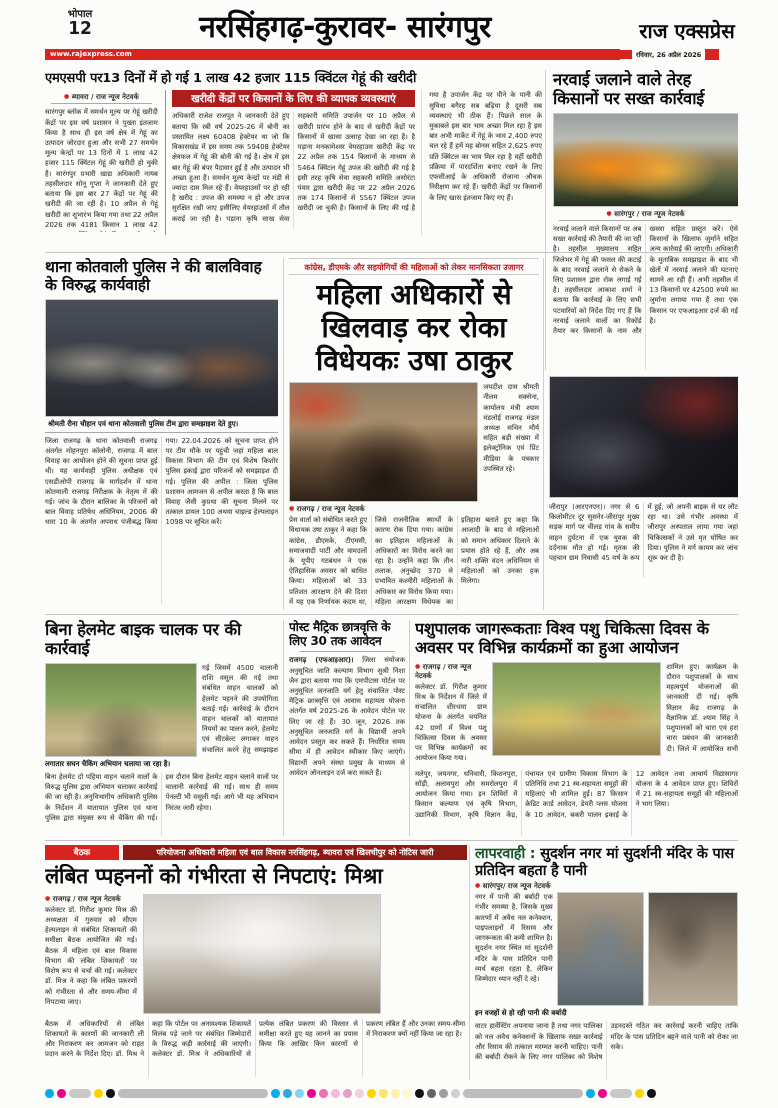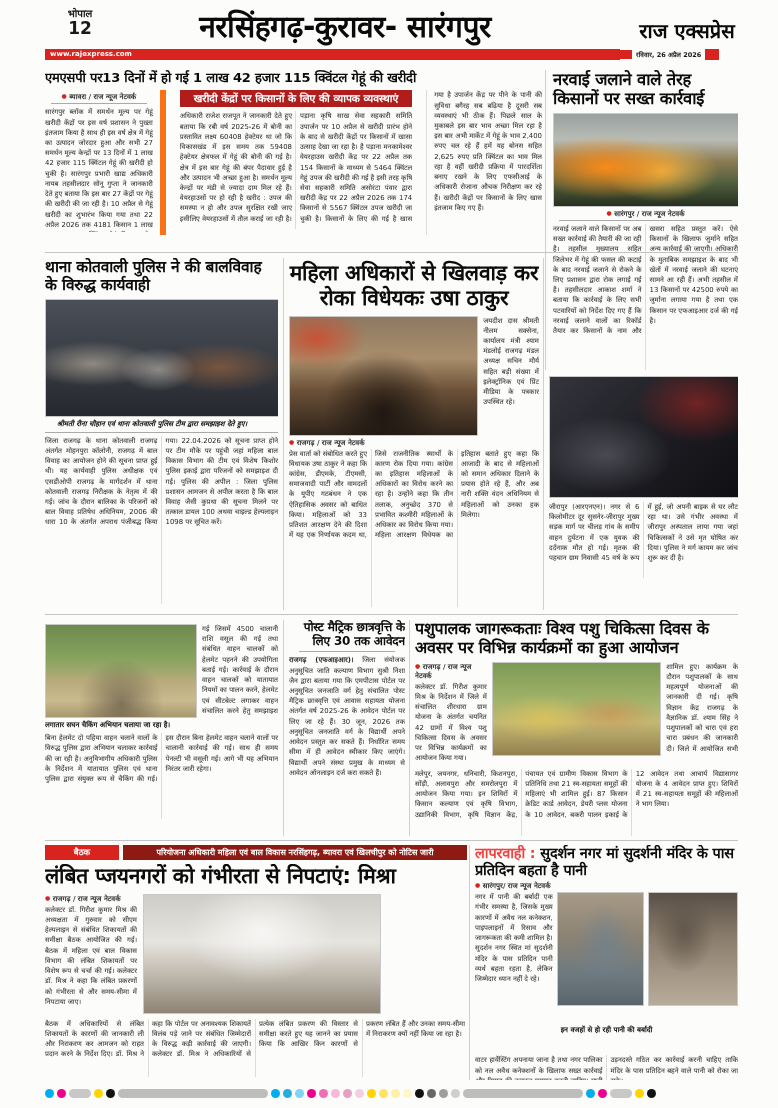"खरीदी केंद्रों पर किसानों के" div { border-left: 6px solid #f97316 -> 1px solid #f97316; padding: 0 14px -> 0 6px }
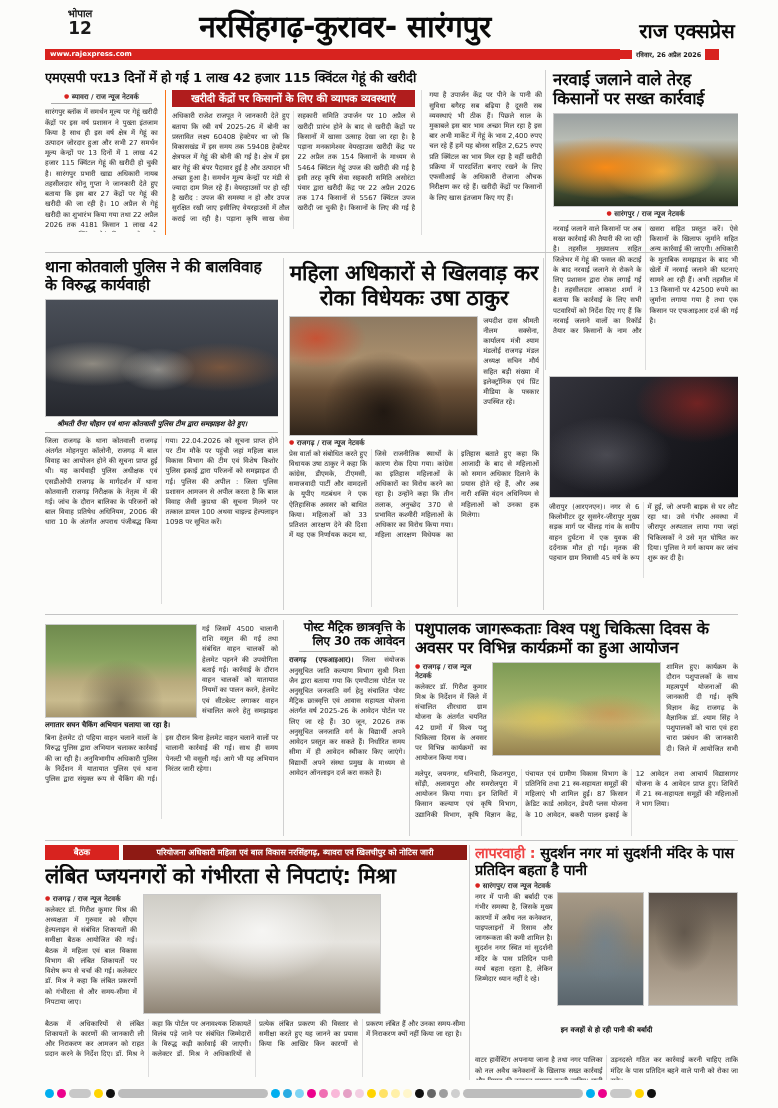"कांग्रेस, डीएमके और सहयोगियों की" div.kicker { html: none -> <div>कांग्रेस, डीएमके और सहयोगियों की महिलाओं को लेकर मानसिकता उजागर</div> }
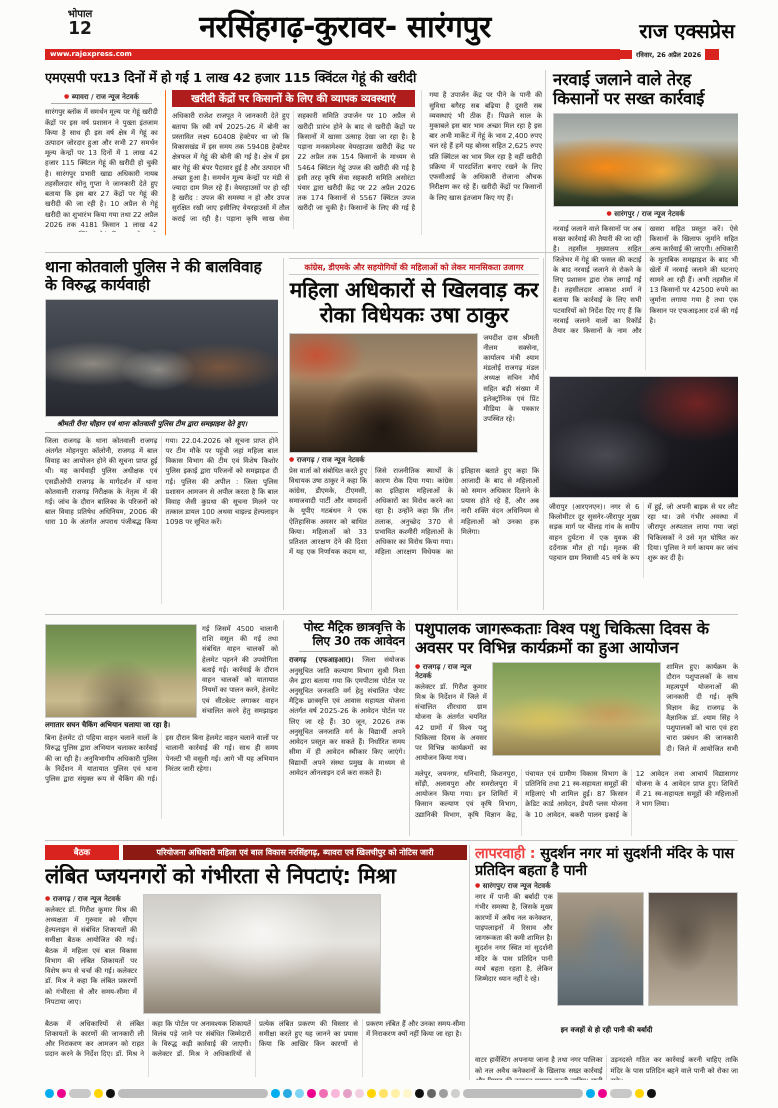"महिला अधिकारों से खिलवाड़ कर" div.headline { font-size: 21px -> 28px }
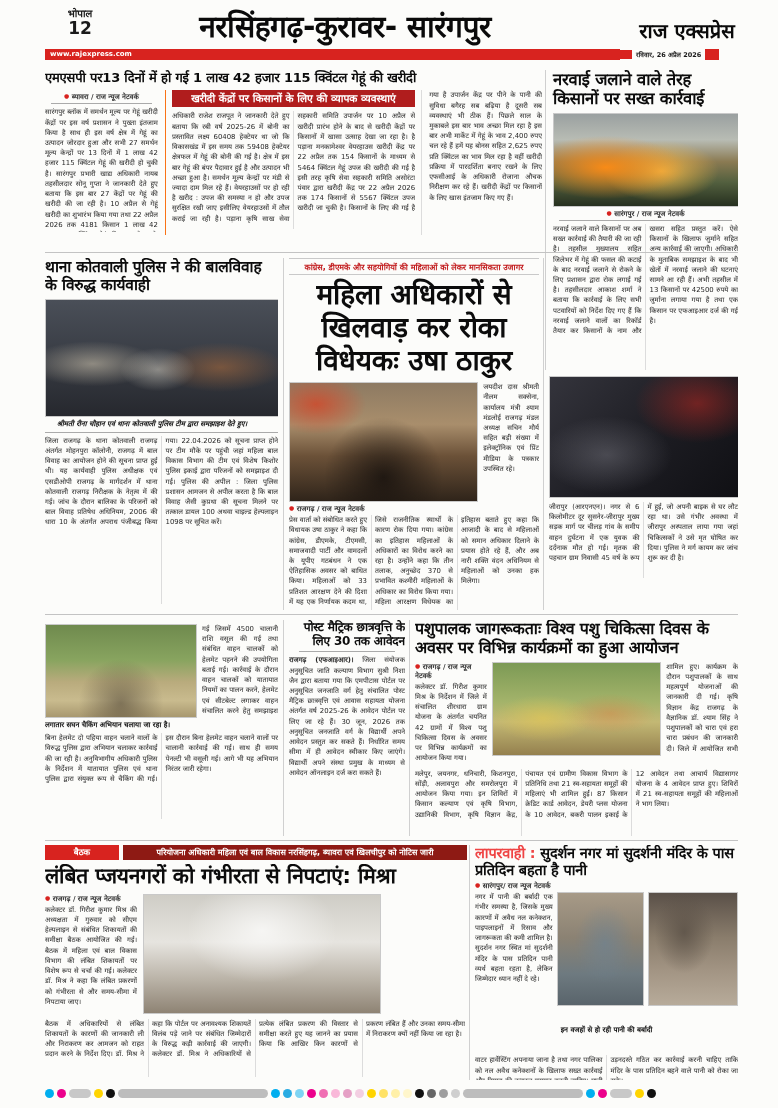"श्रीमती रीना चौहान एवं थाना" div.caption { font-style: italic -> none; margin: 3px 12px -> 3px 3px }
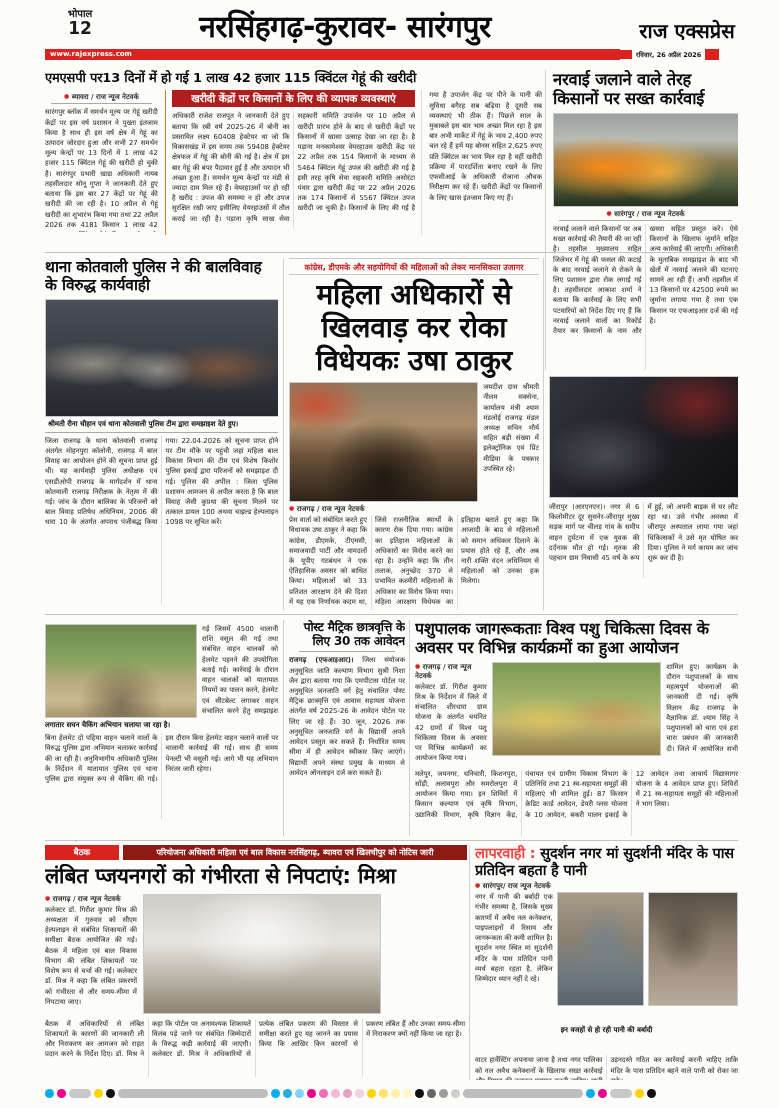"बिना हेलमेट बाइक चालक पर" div.headline { html: none -> <div>बिना हेलमेट बाइक चालक पर की कार्रवाई</div> }
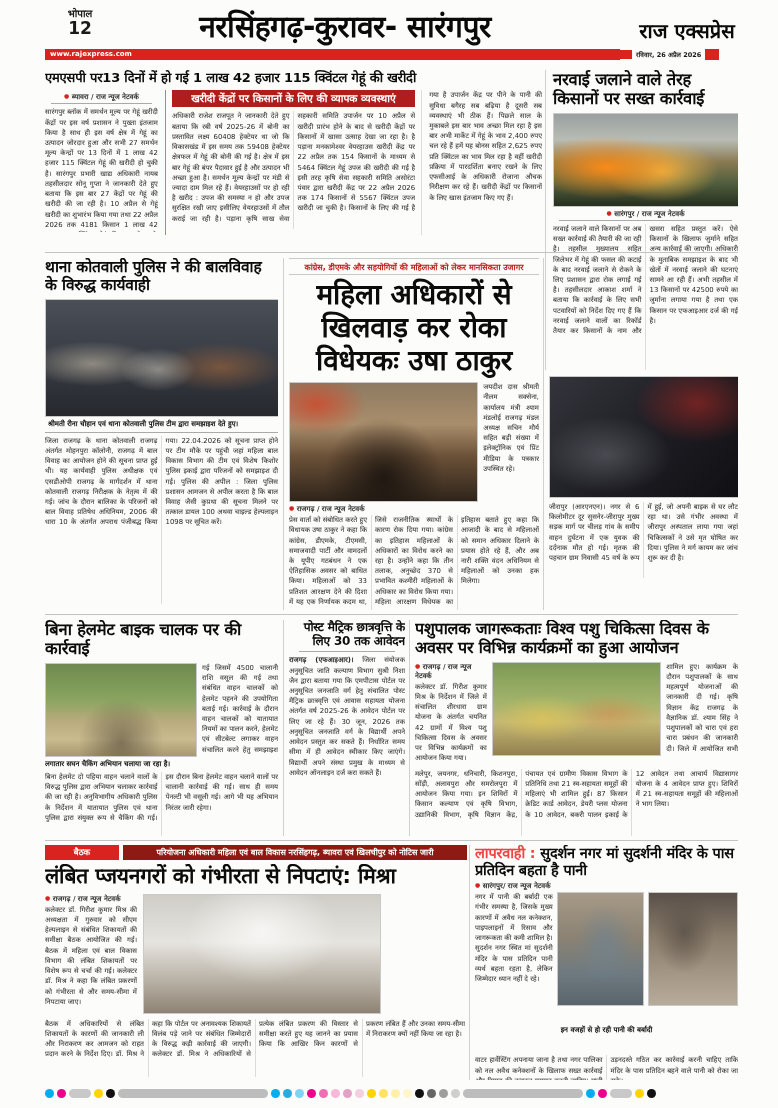"पोस्ट मैट्रिक छात्रवृत्ति के लिए" div.headline { text-align: right -> left }
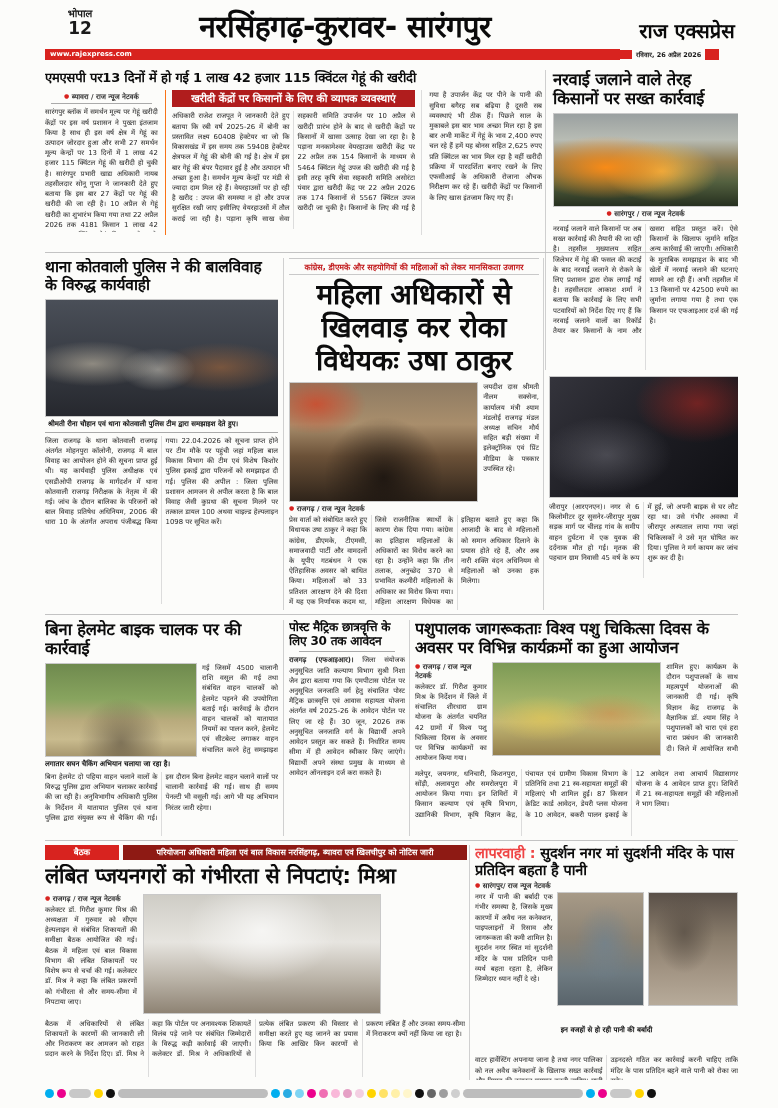"लापरवाही :" span { color: #ef4444 -> #14532d }
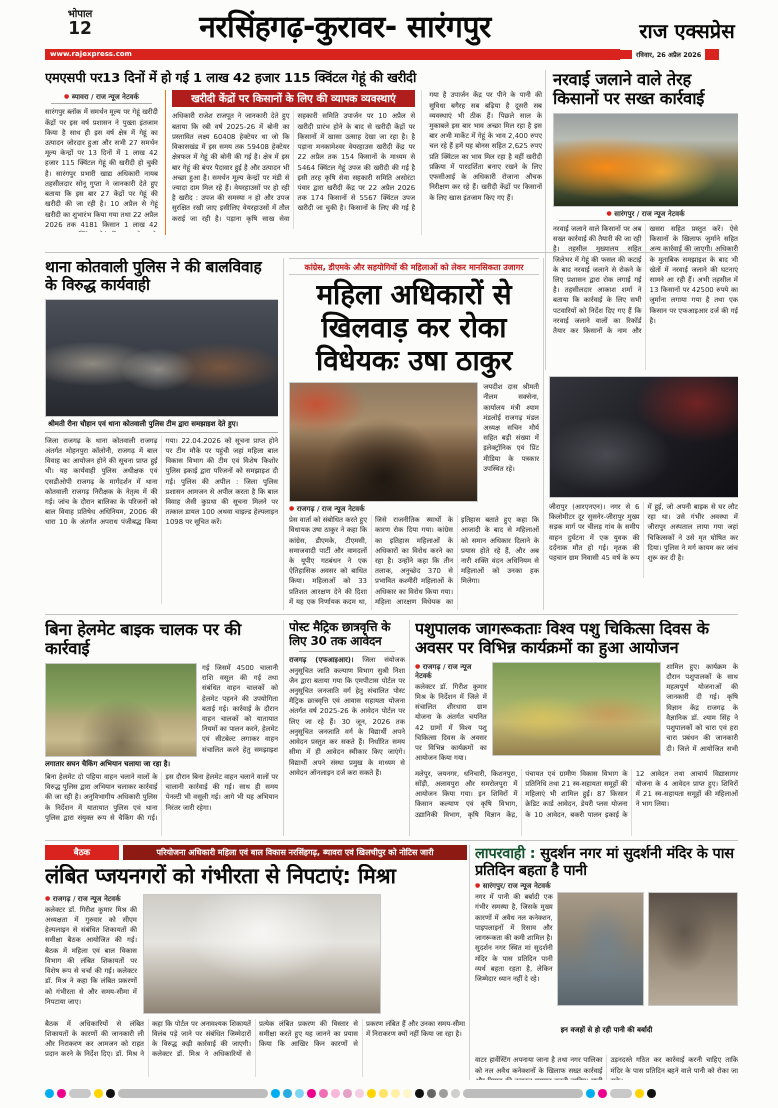"लंबित प्जयनगरों को गंभीरता से" div.headline { text: प्जयनगरों -> प्पहननों }
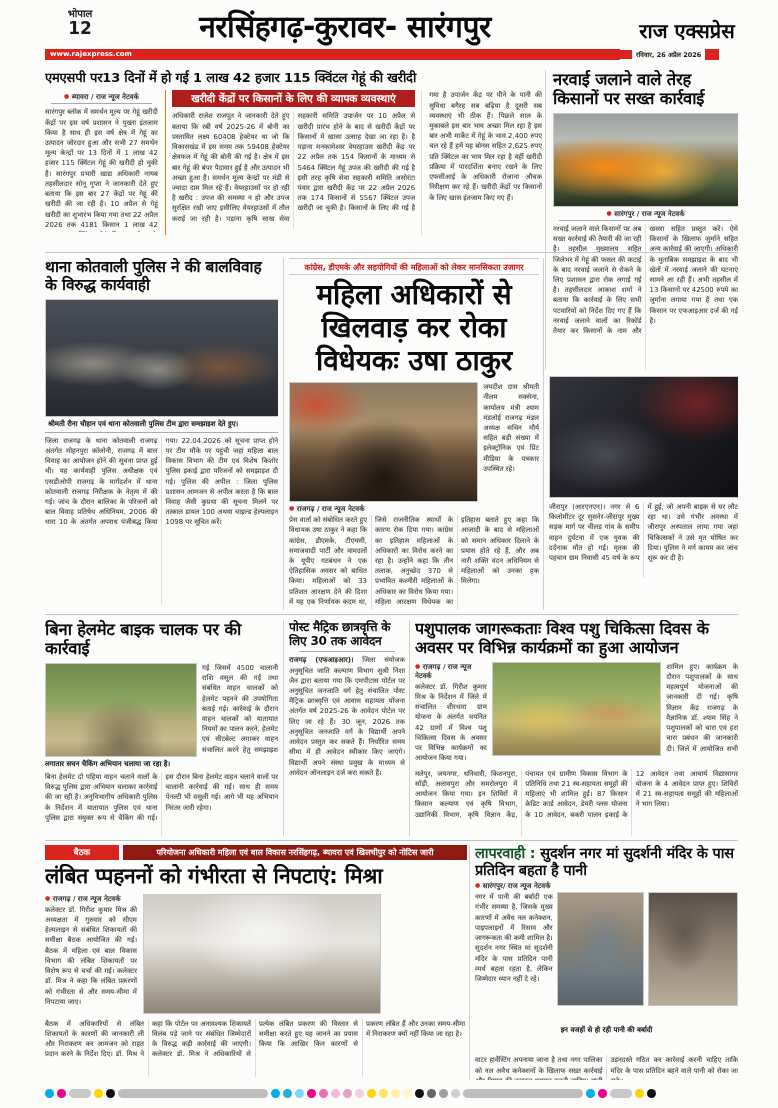"इन वजहों से हो रही" div.caption { margin: 20px 0 -> 3px 0; text-align: center -> none }
